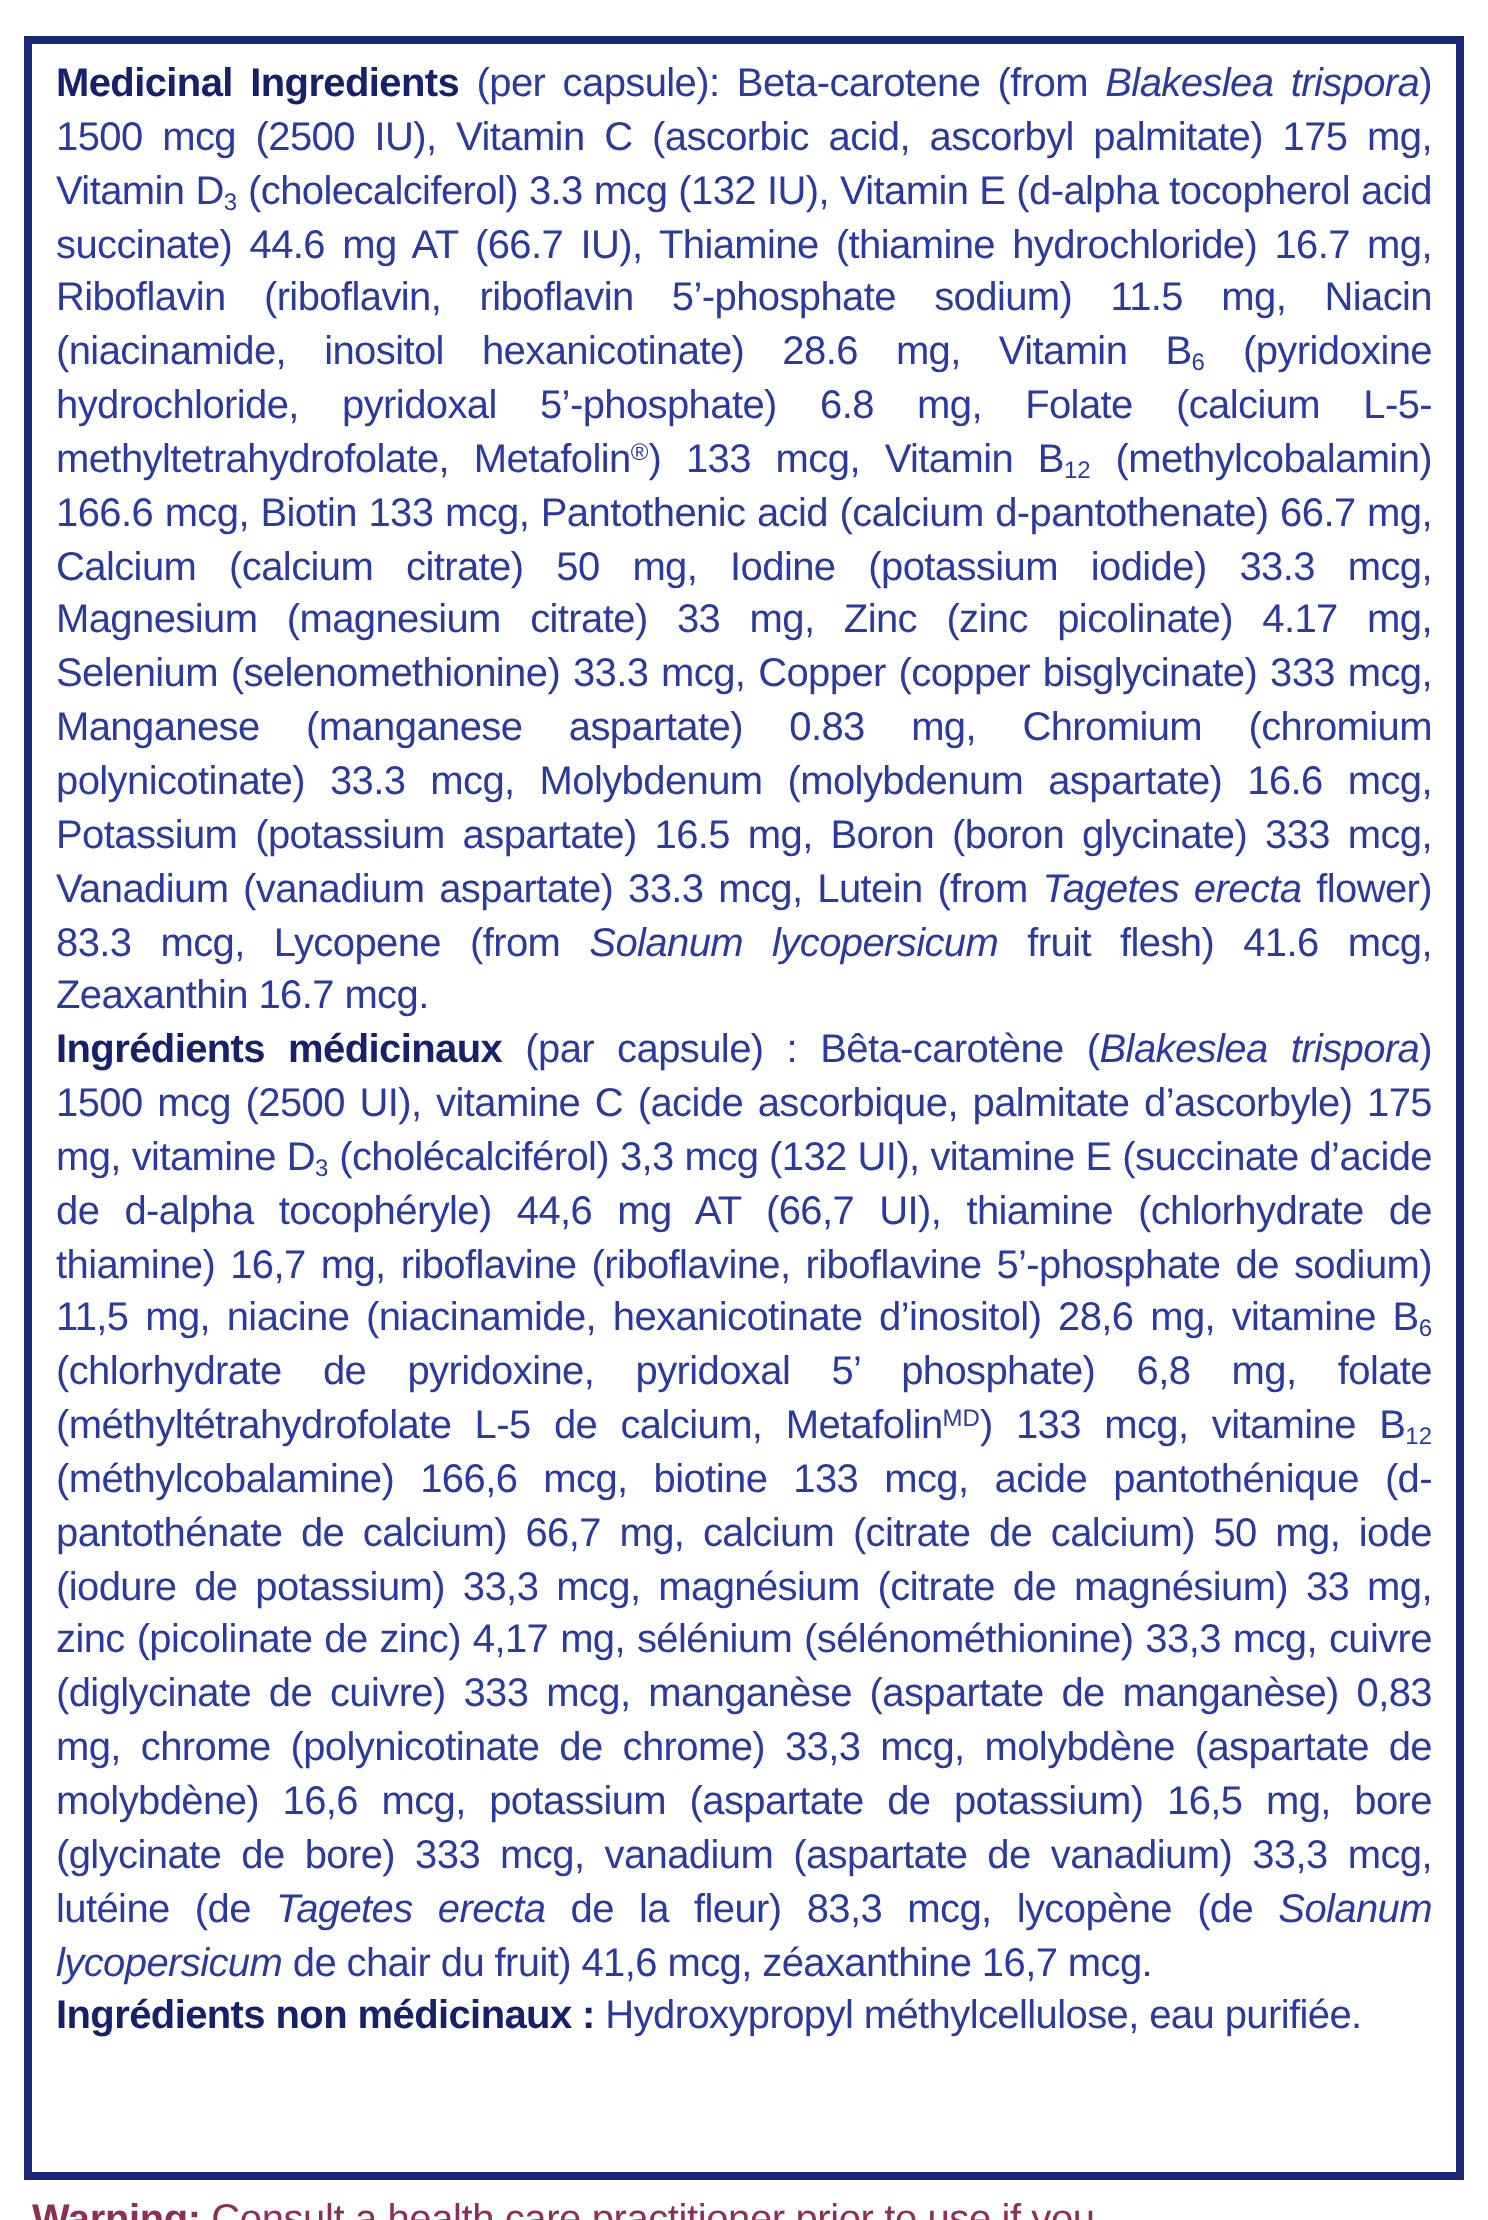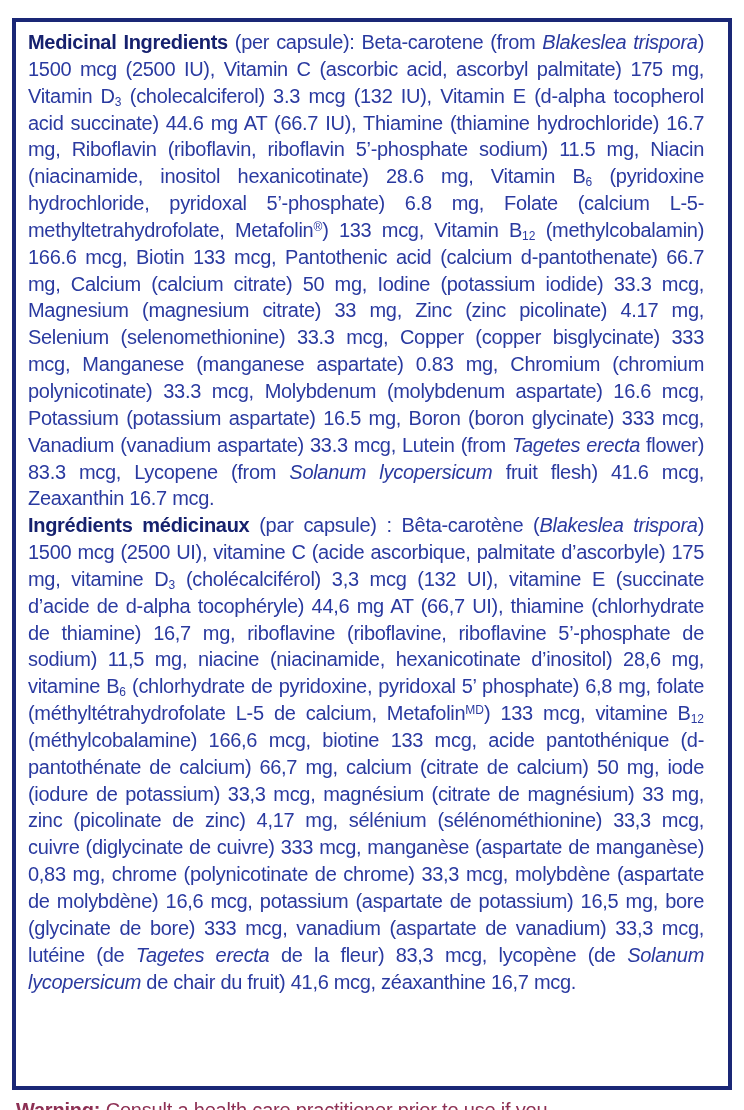"Medicinal Ingredients (per capsule):" .panel { padding: 7px 24px 0 12px -> 7px 12px 0 12px }
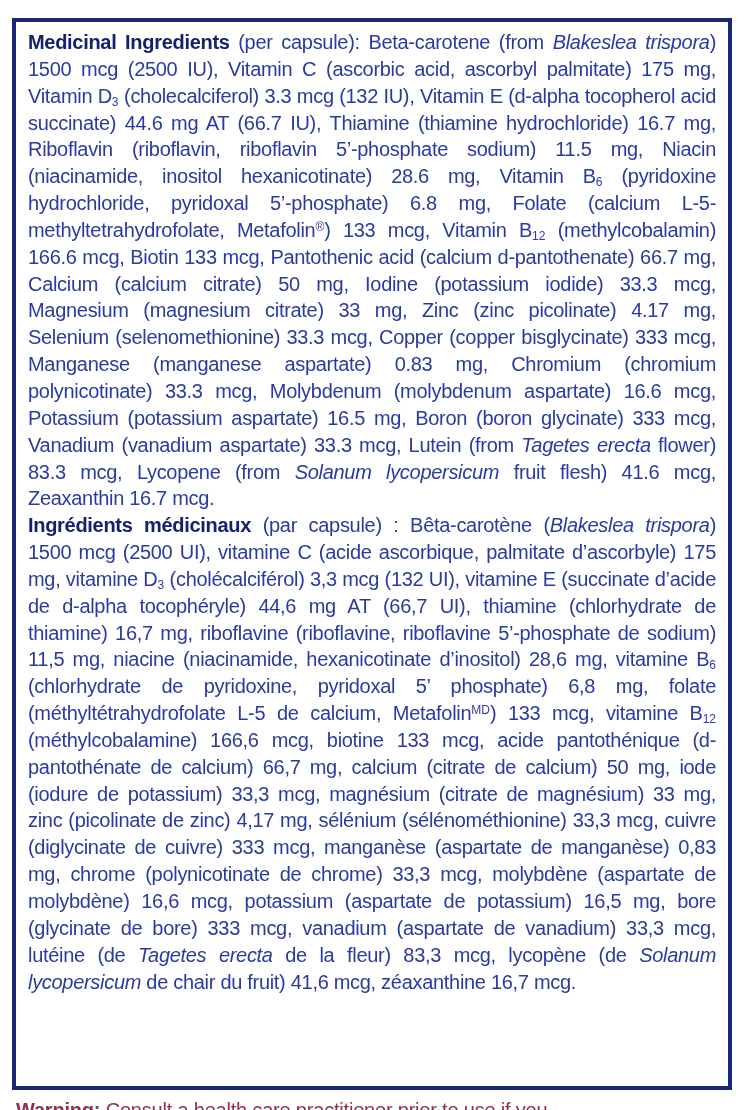"Ingrédients non médicinaux :" p { html: none -> <p><span>Ingrédients non médicinaux :</span><span> Hydroxypropyl méthylcellulose, eau purifiée.</span></p> }
